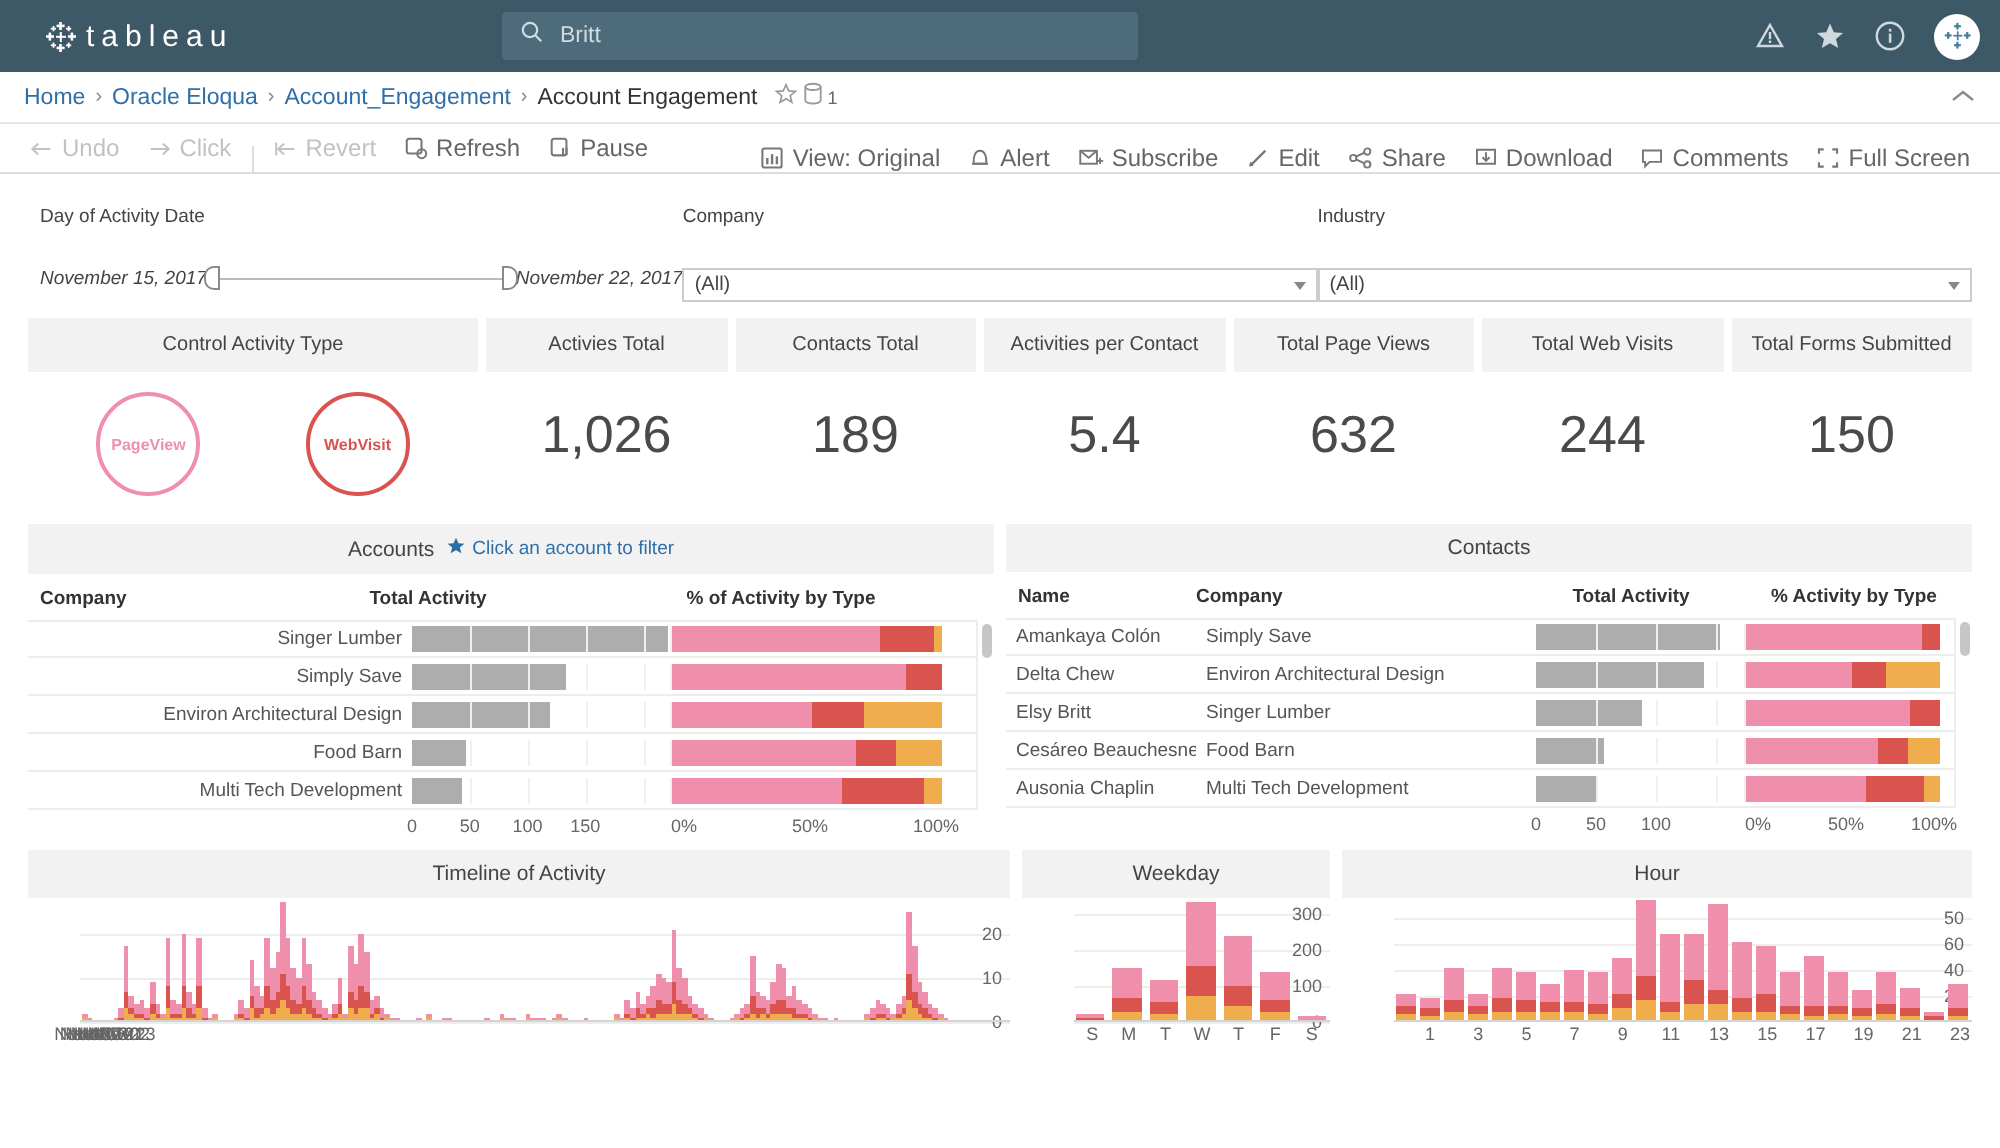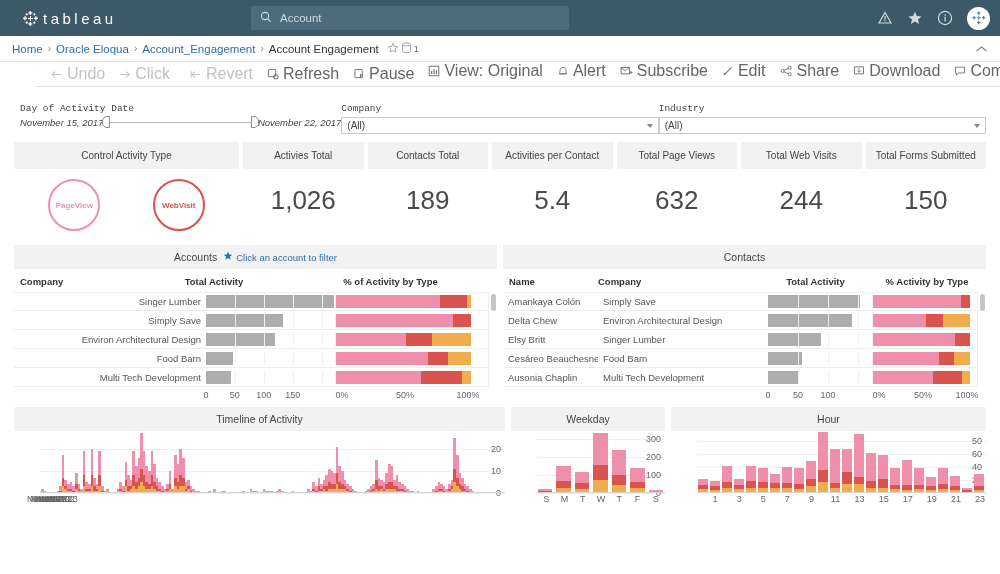"Account" span.ph { text: Account -> Britt }
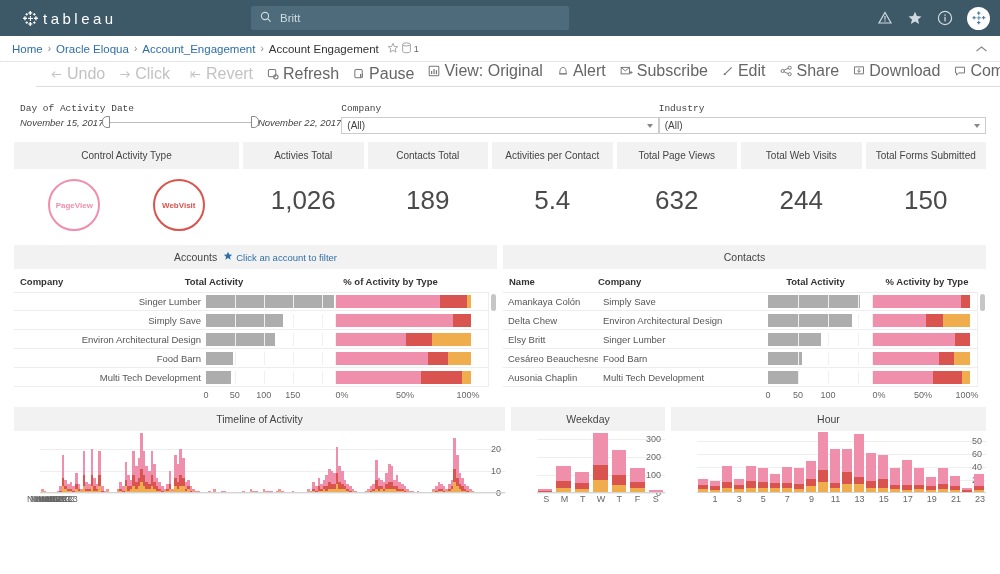"Undo" .toolbar { align-items: flex-start -> flex-end; font-size: 16px -> 12px; margin-left: 36px -> none }
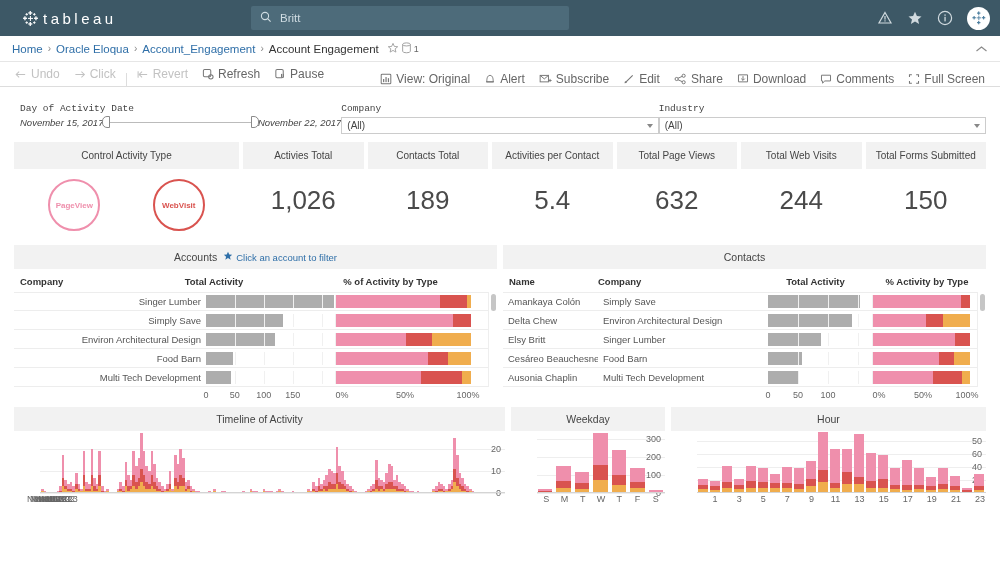"Day of Activity Date" .f-label { font-family: Liberation Mono, monospace -> none; margin-bottom: 3px -> 20px }
